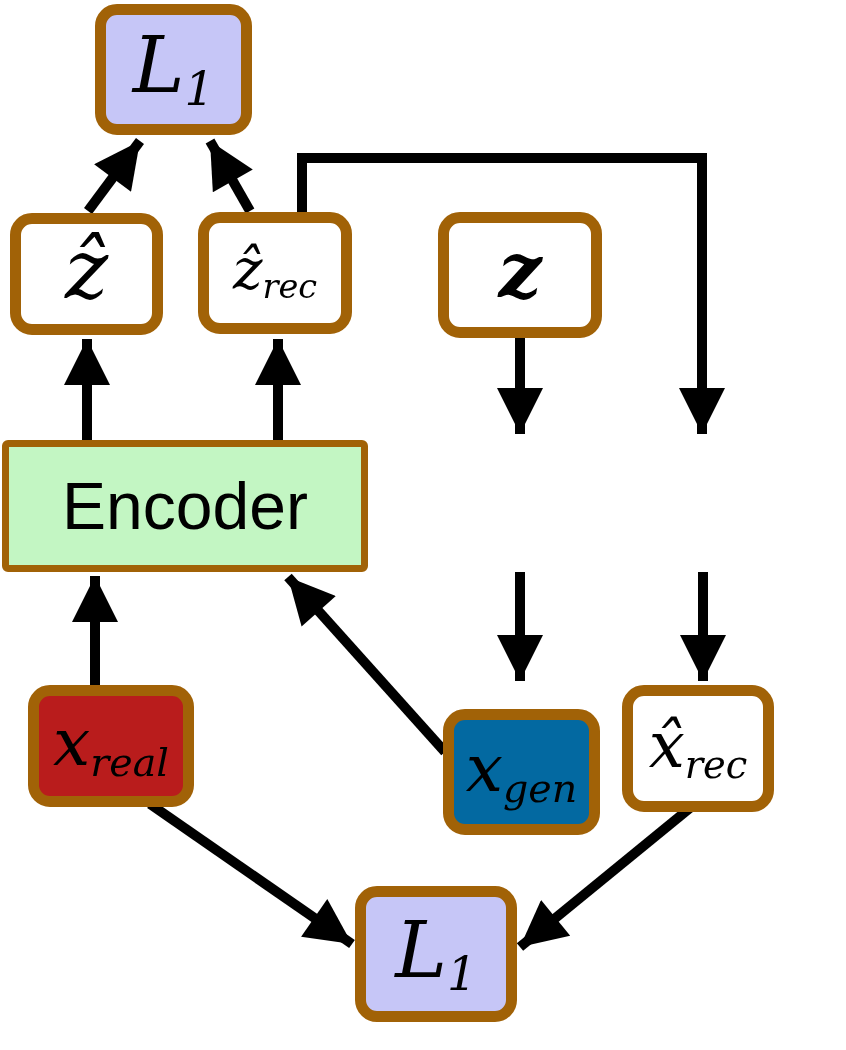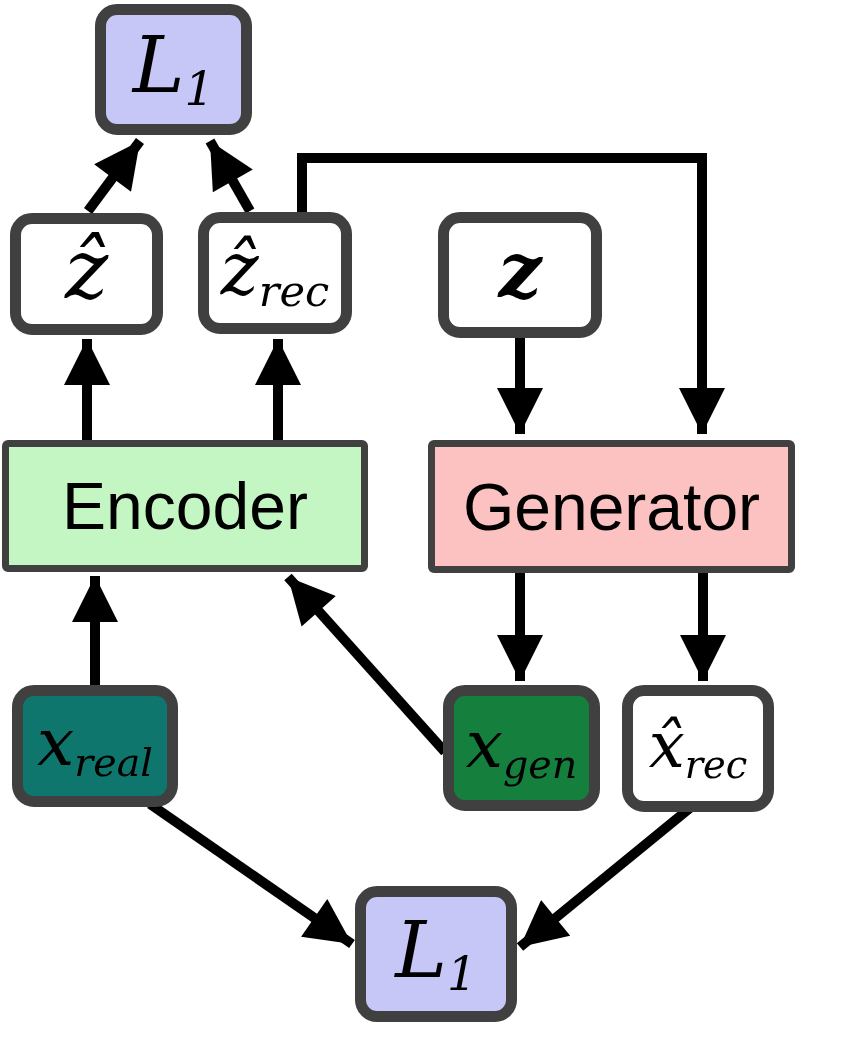"L1" .box { border: 11px solid #404040 -> 11px solid #a16207 }
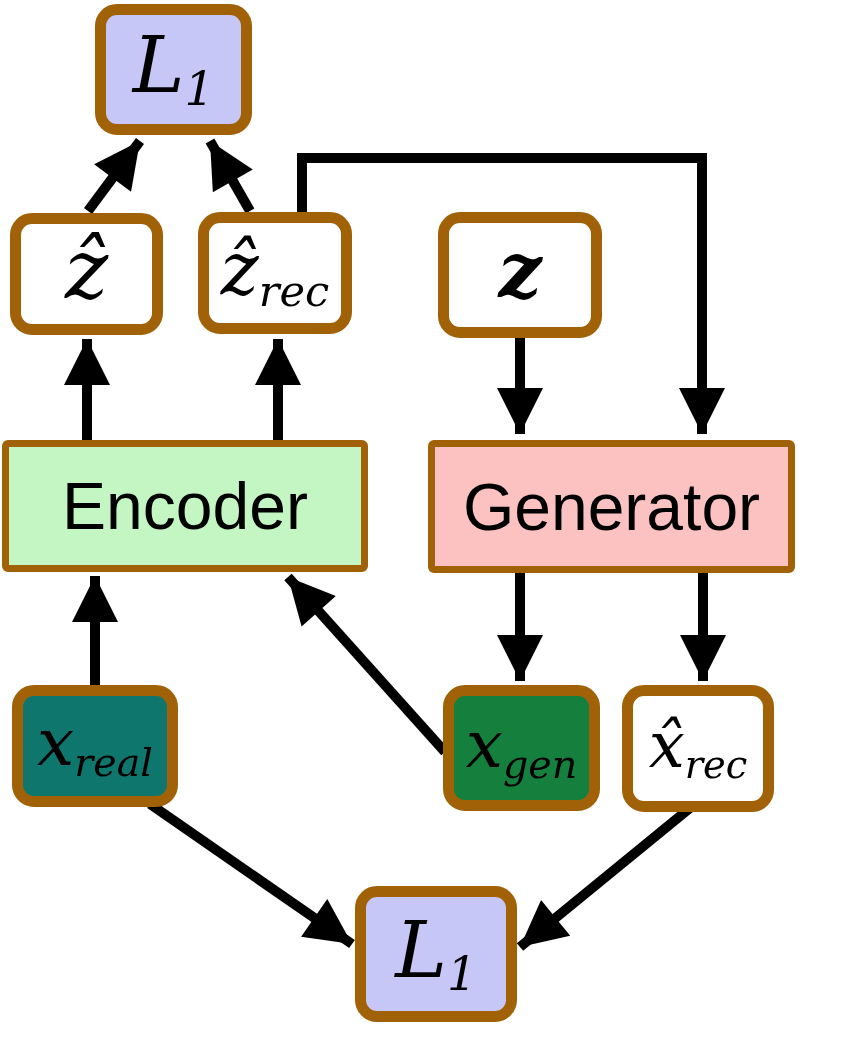"ẑrec" #z-hat-rec { font-size: 72px -> 56px }
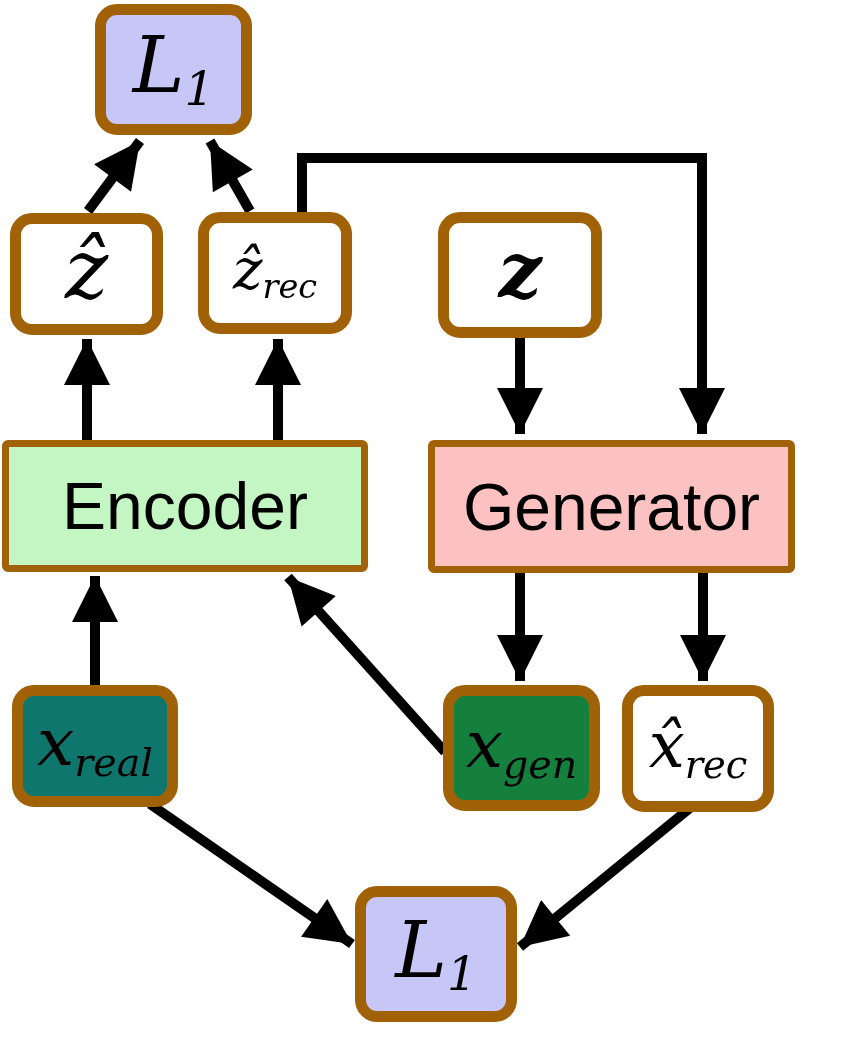"Generator" div.box { html: <div> <span>Generator</span> </div> -> none }
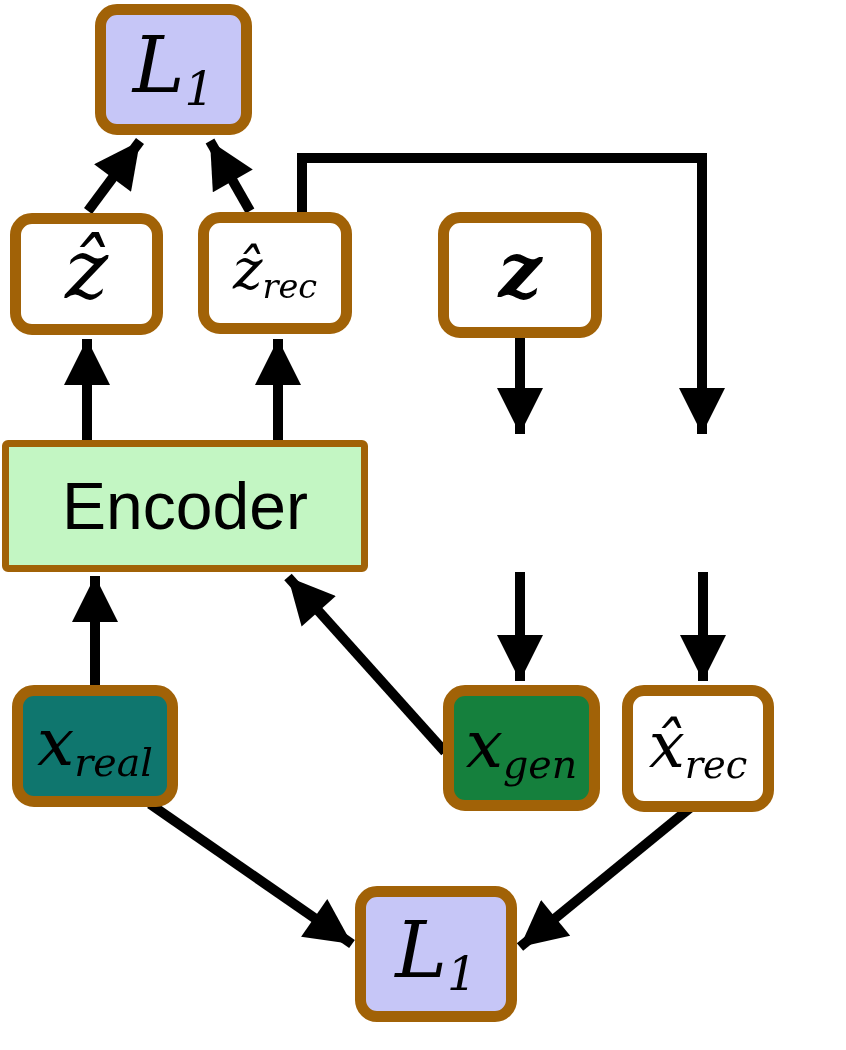"xreal" div.box { background-color: #0f766e -> #b91c1c; margin-left: none -> 16px }
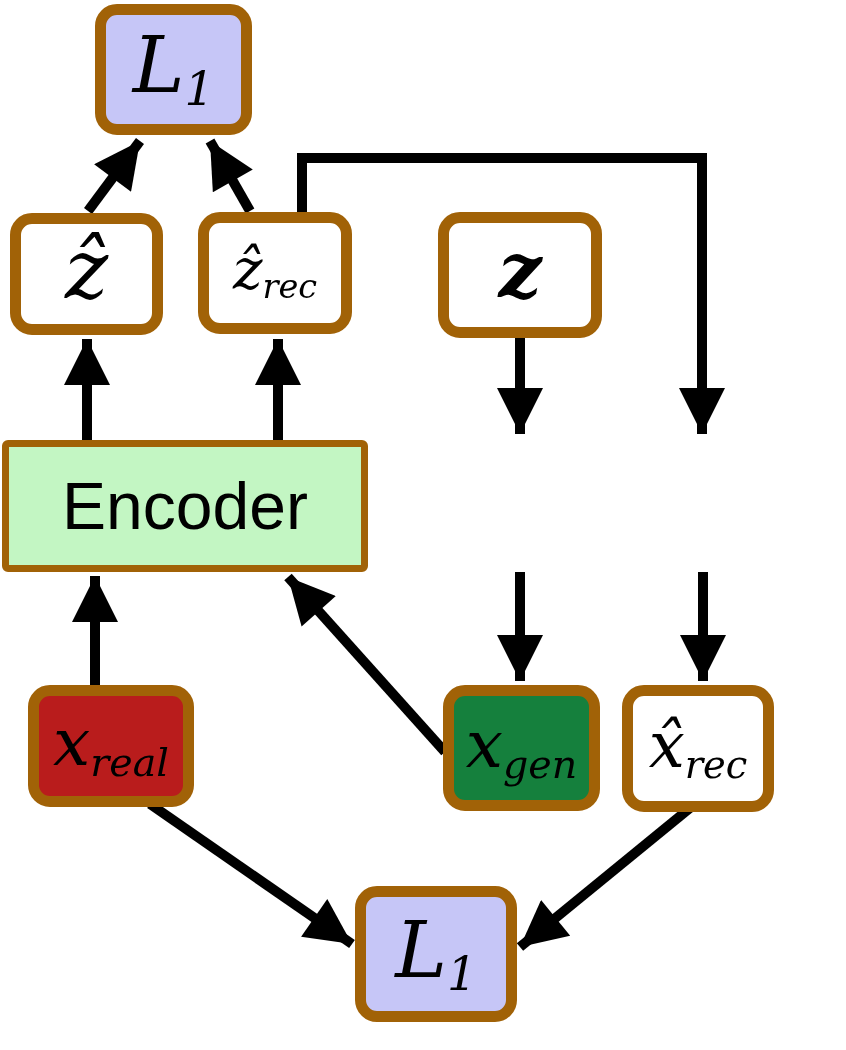"xgen" div.box { background-color: #15803d -> #0369a1; margin-top: none -> 24px }
